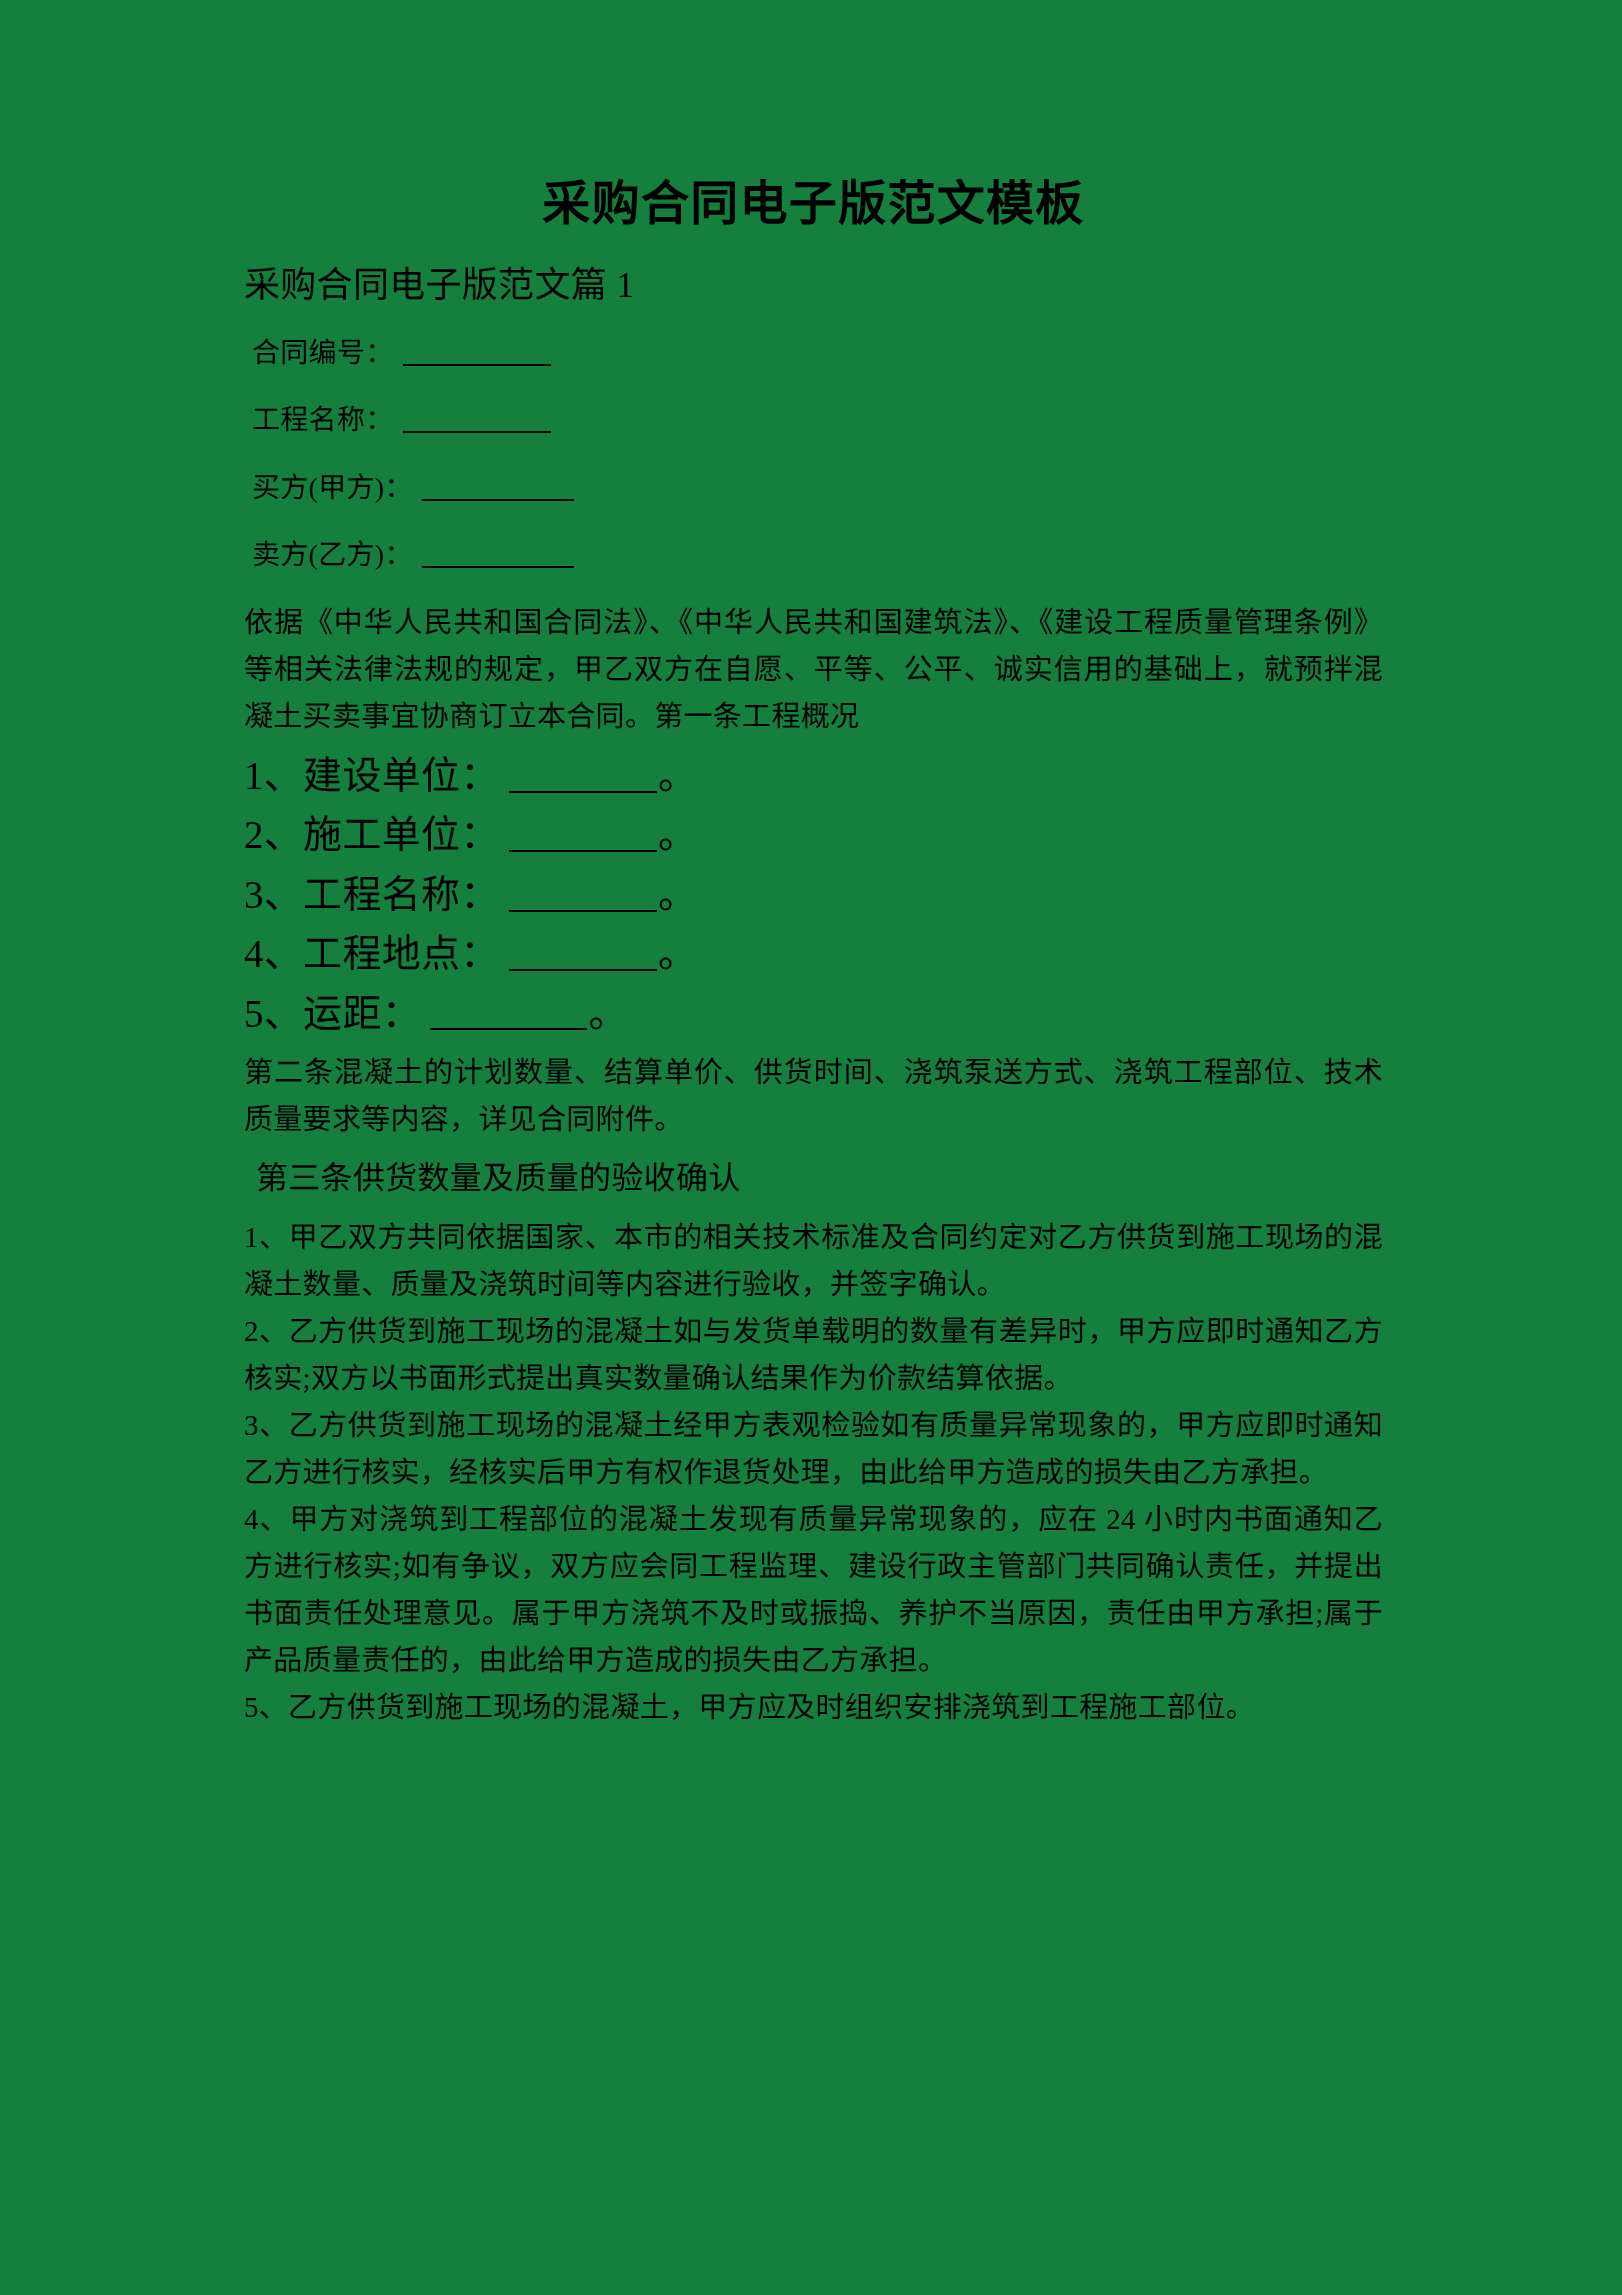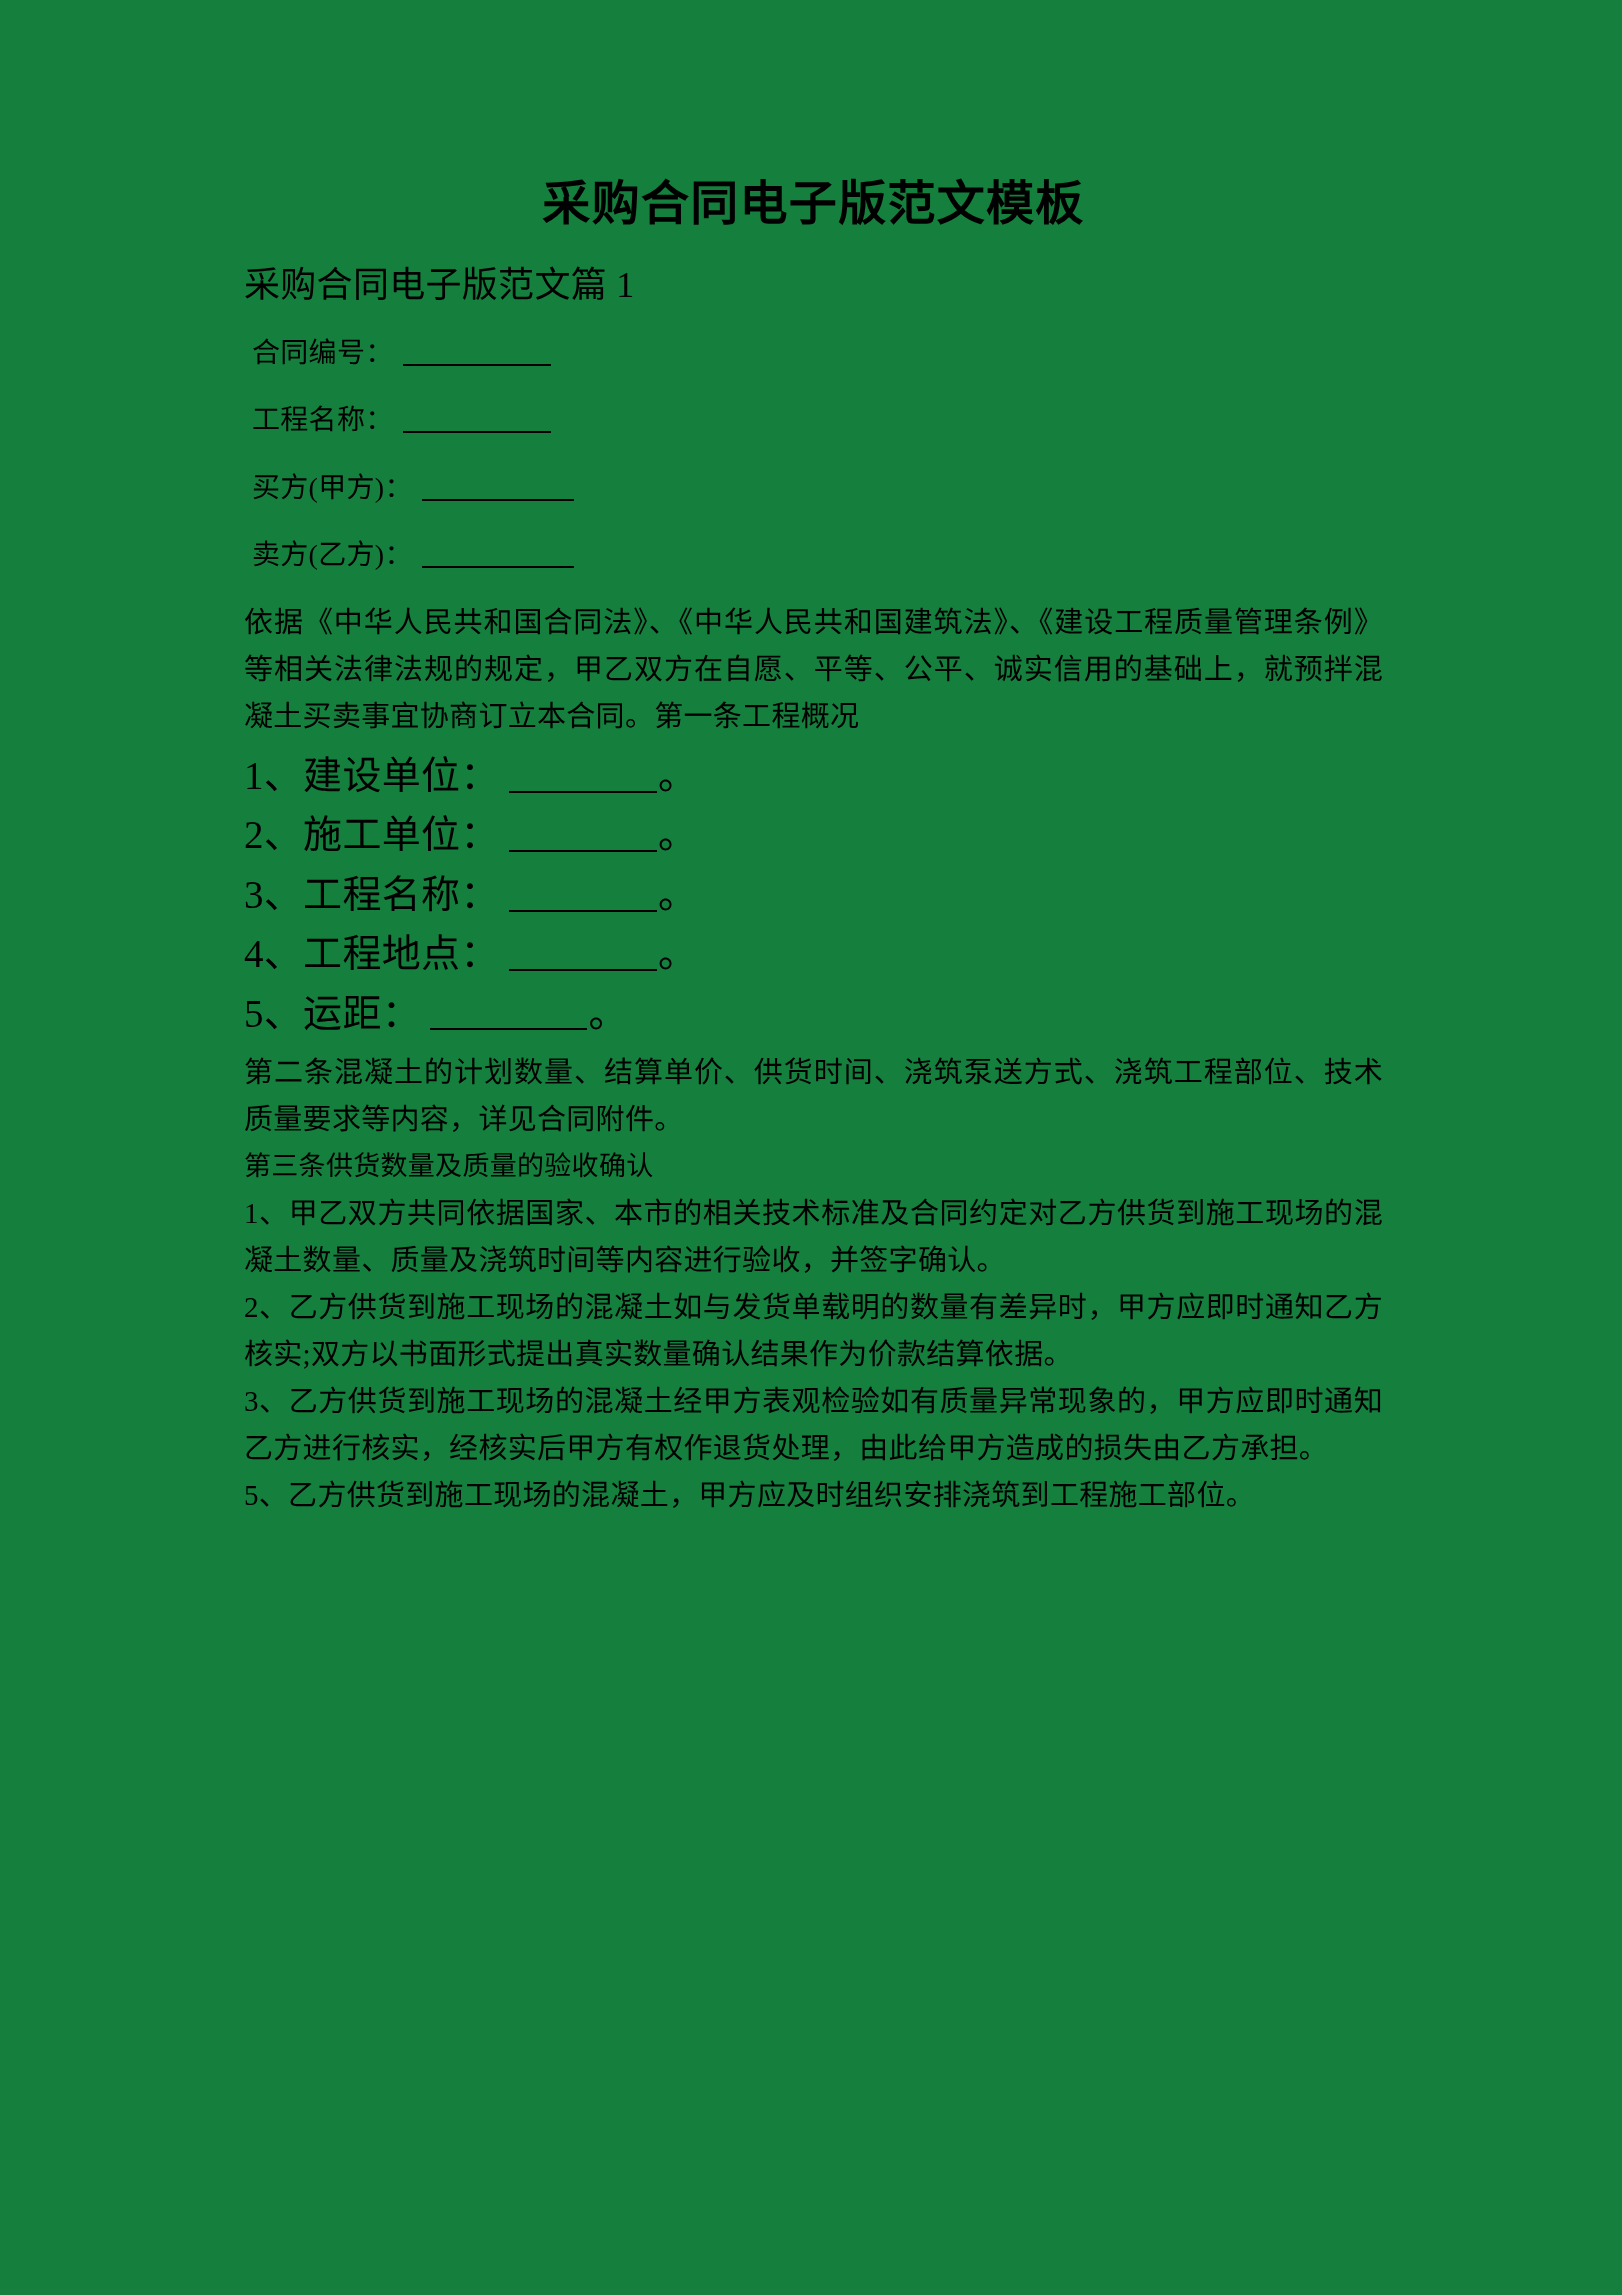"第三条供货数量及质量的验收确认" .clause { font-size: 27px -> 32px; margin: 0 -> 12px }
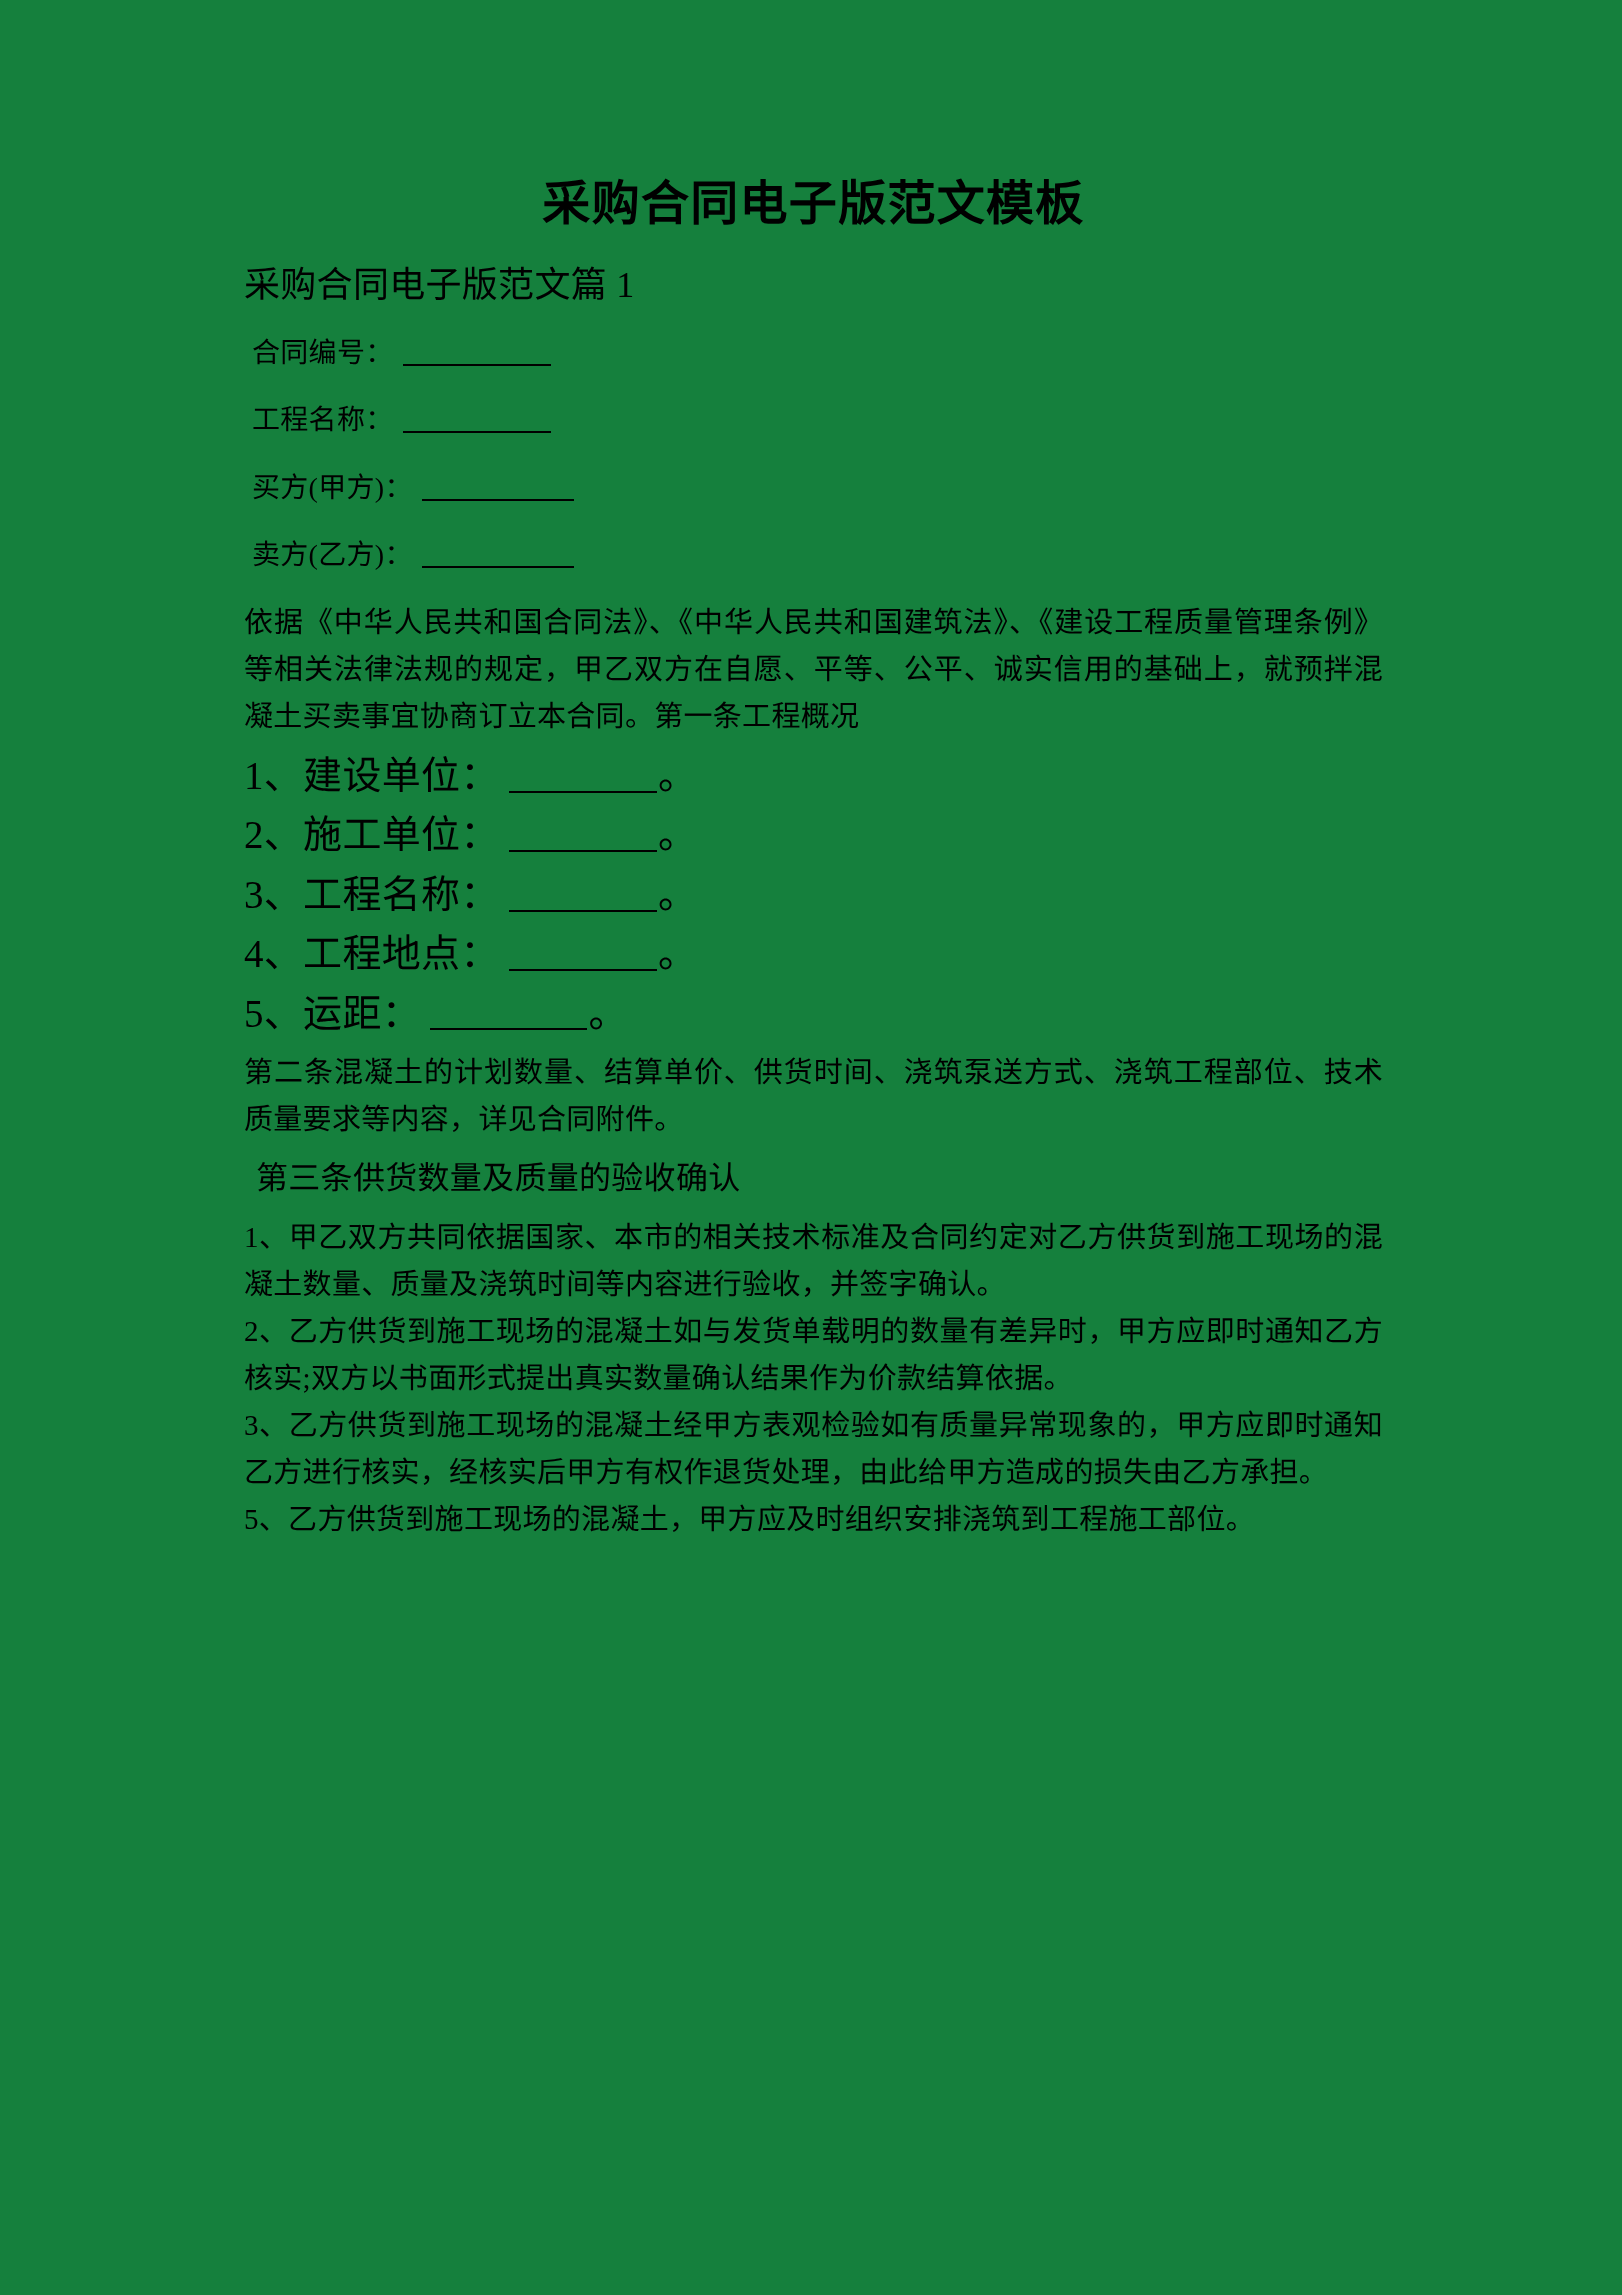"4、甲方对浇筑到工程部位的混凝土发现有质量异常现象的，应在 24" p.para { html: none -> <p>4、甲方对浇筑到工程部位的混凝土发现有质量异常现象的，应在 24 小时内书面通知乙方进行核实;如有争议，双方应会同工程监理、建设行政主管部门共同确认责任，并提出书面责任处理意见。属于甲方浇筑不及时或振捣、养护不当原因，责任由甲方承担;属于产品质量责任的，由此给甲方造成的损失由乙方承担。</p> }
